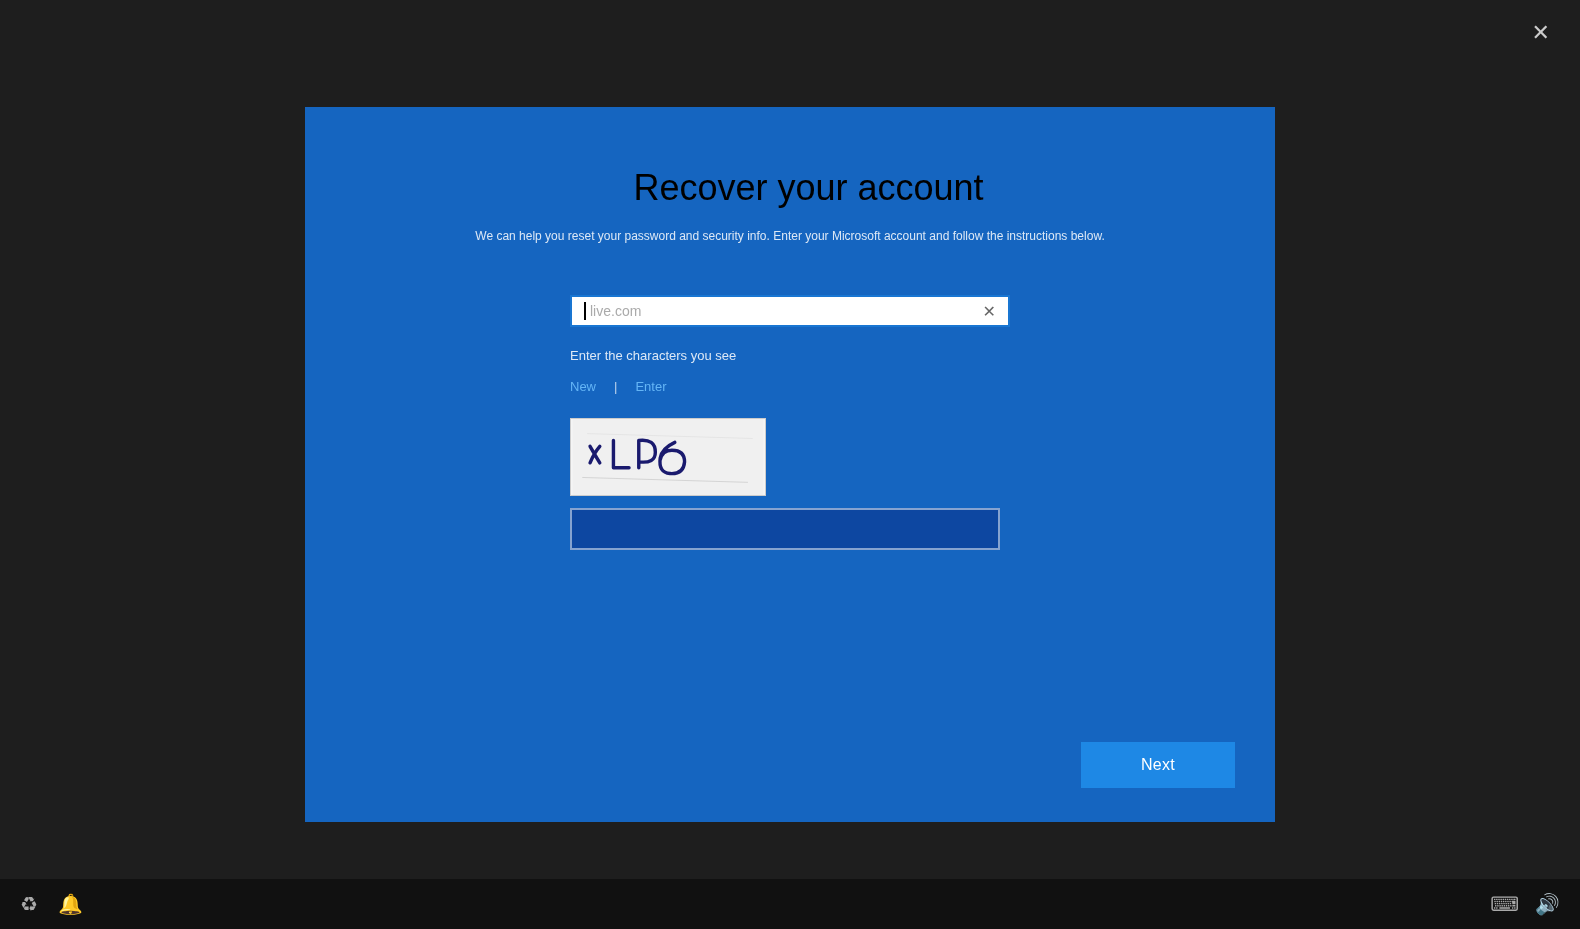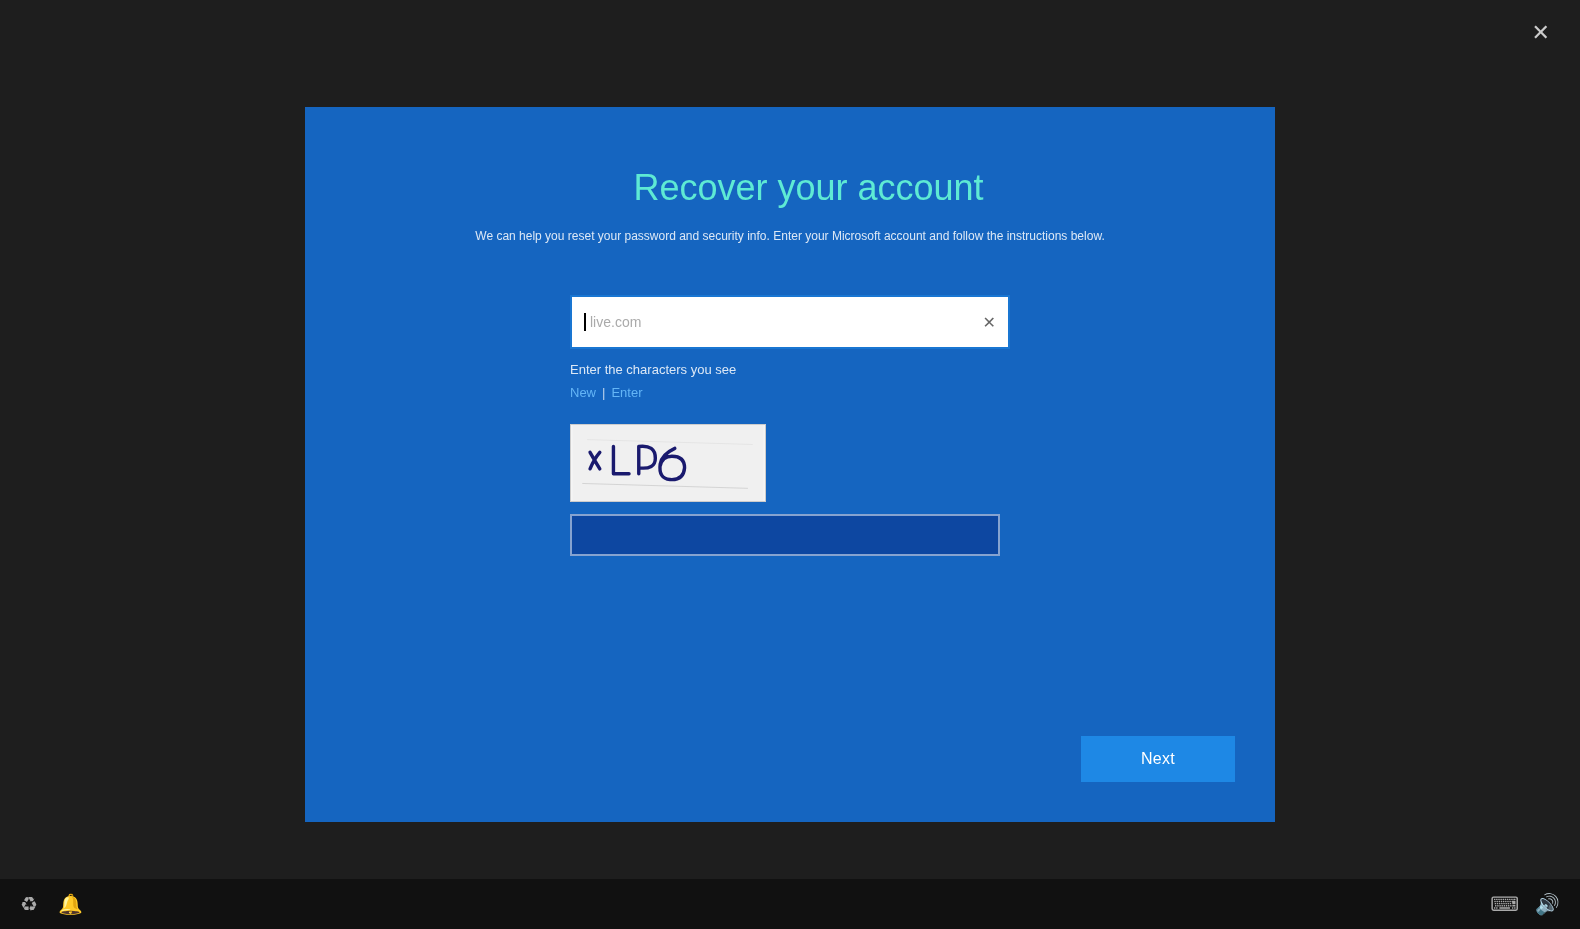"Recover your account" .dialog-title { color: #5eead4 -> #000000 }
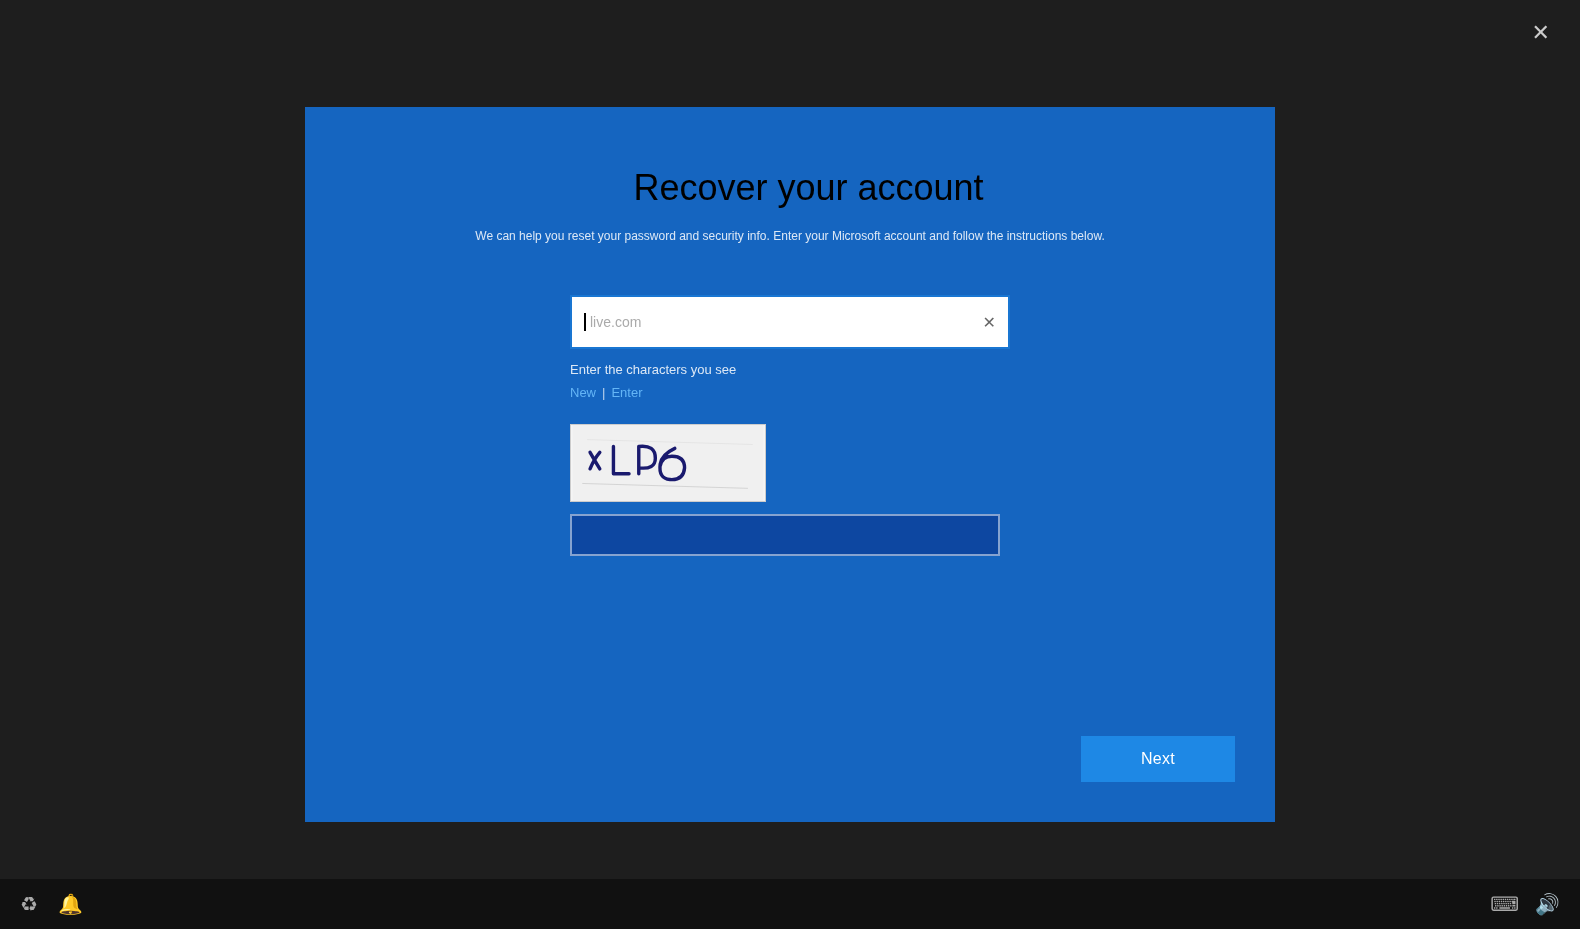"live.com" .input-row { height: 54px -> 32px; margin-bottom: 13px -> 21px }
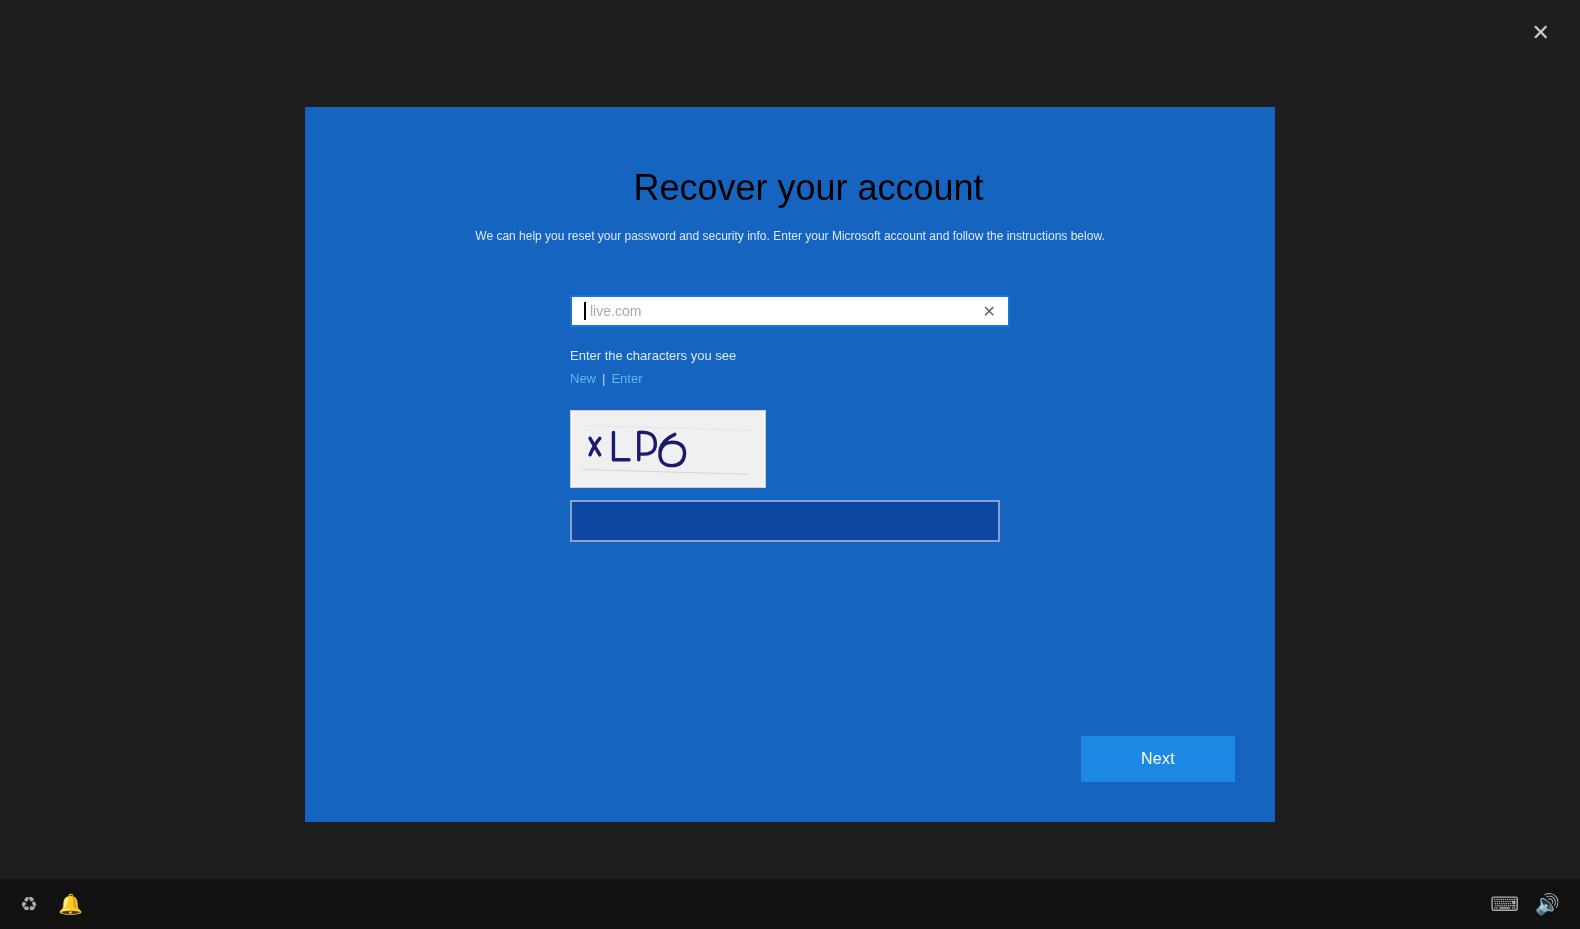"Enter the characters you see" .captcha-label { margin-bottom: 8px -> 16px }
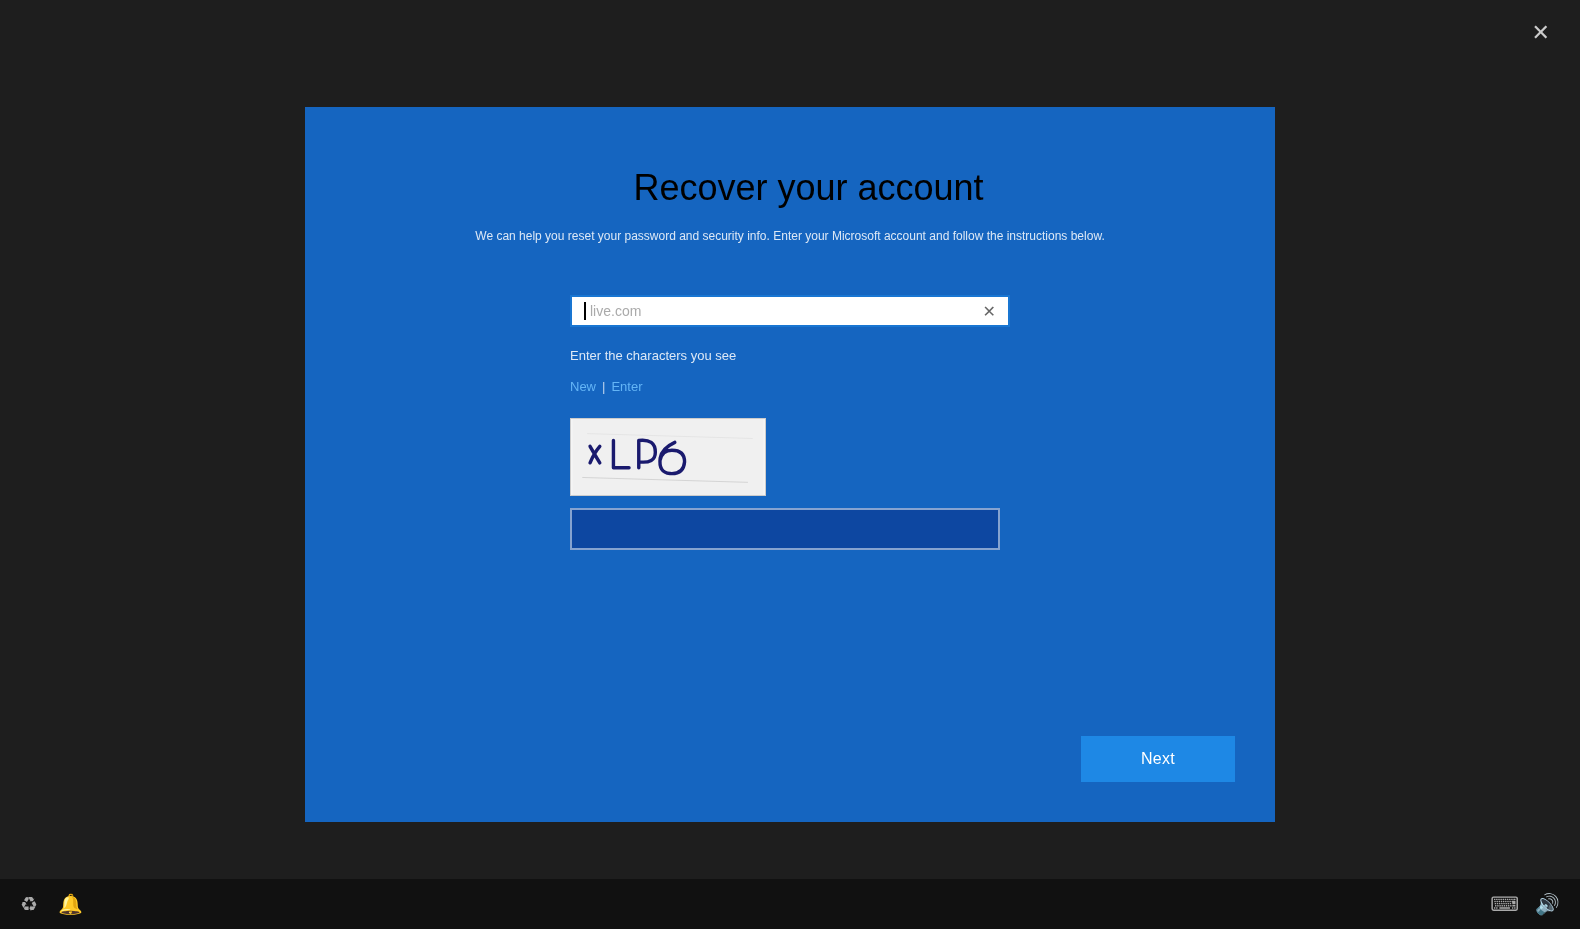"New" .captcha-links { gap: 0 -> 12px }
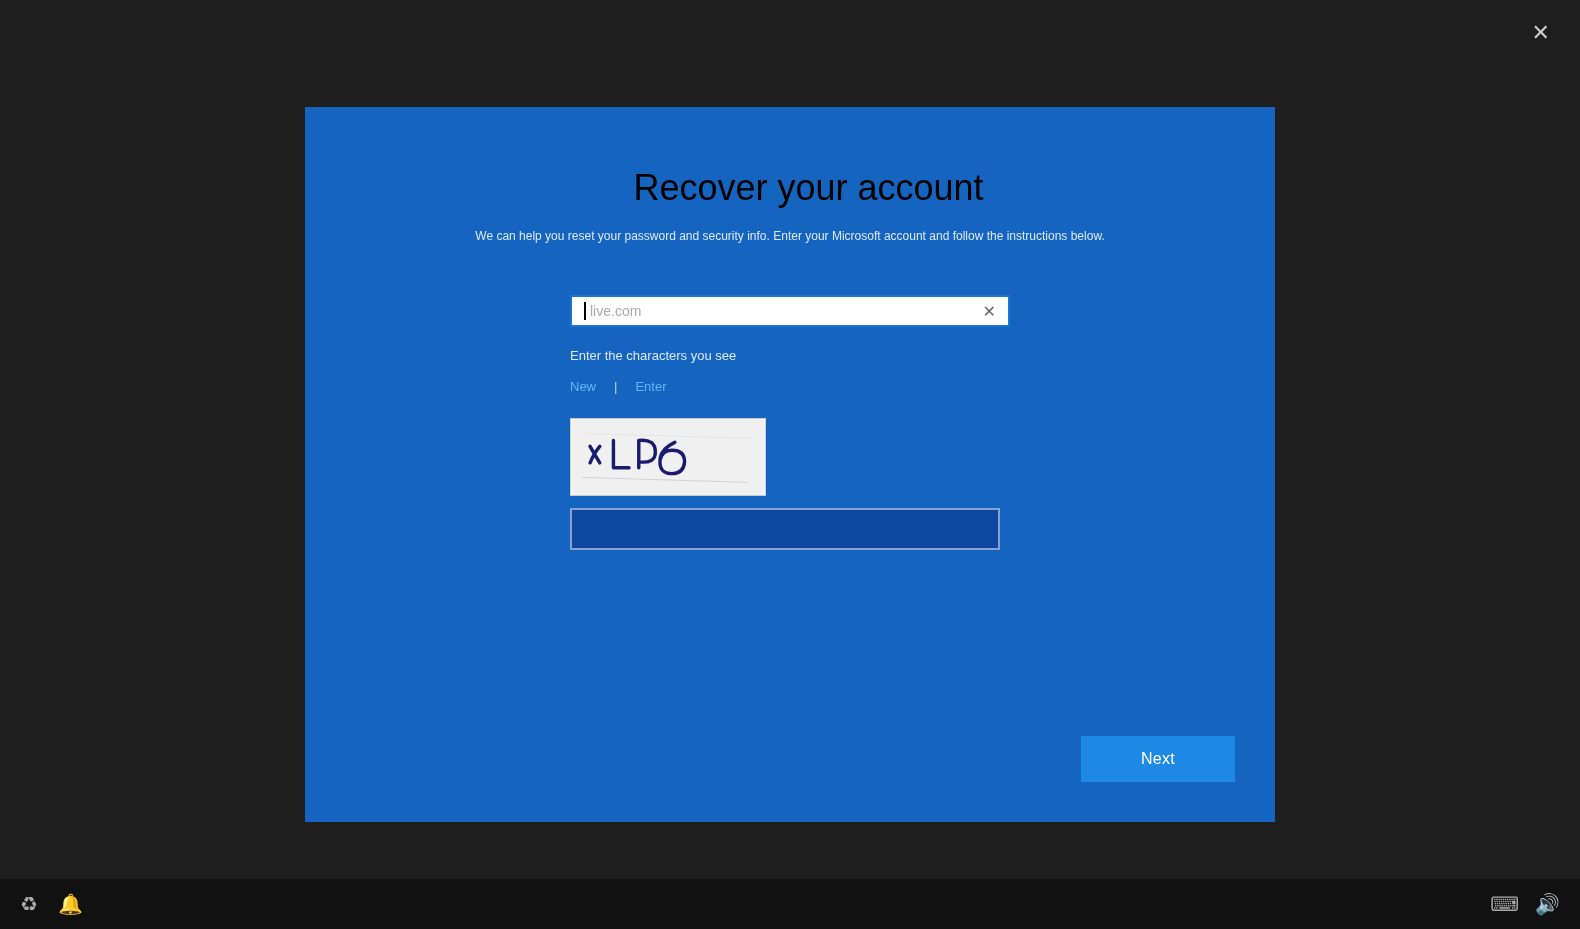"Next" .next-btn { bottom: 40px -> 34px }
